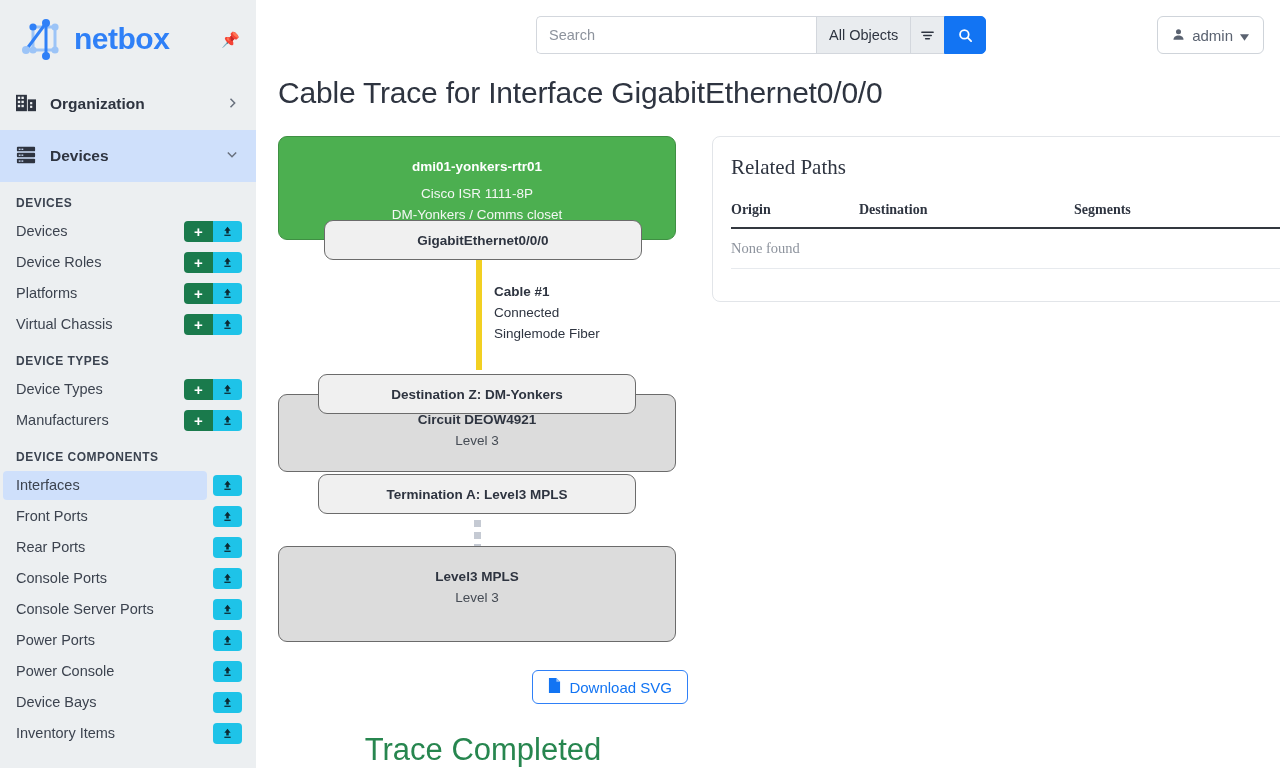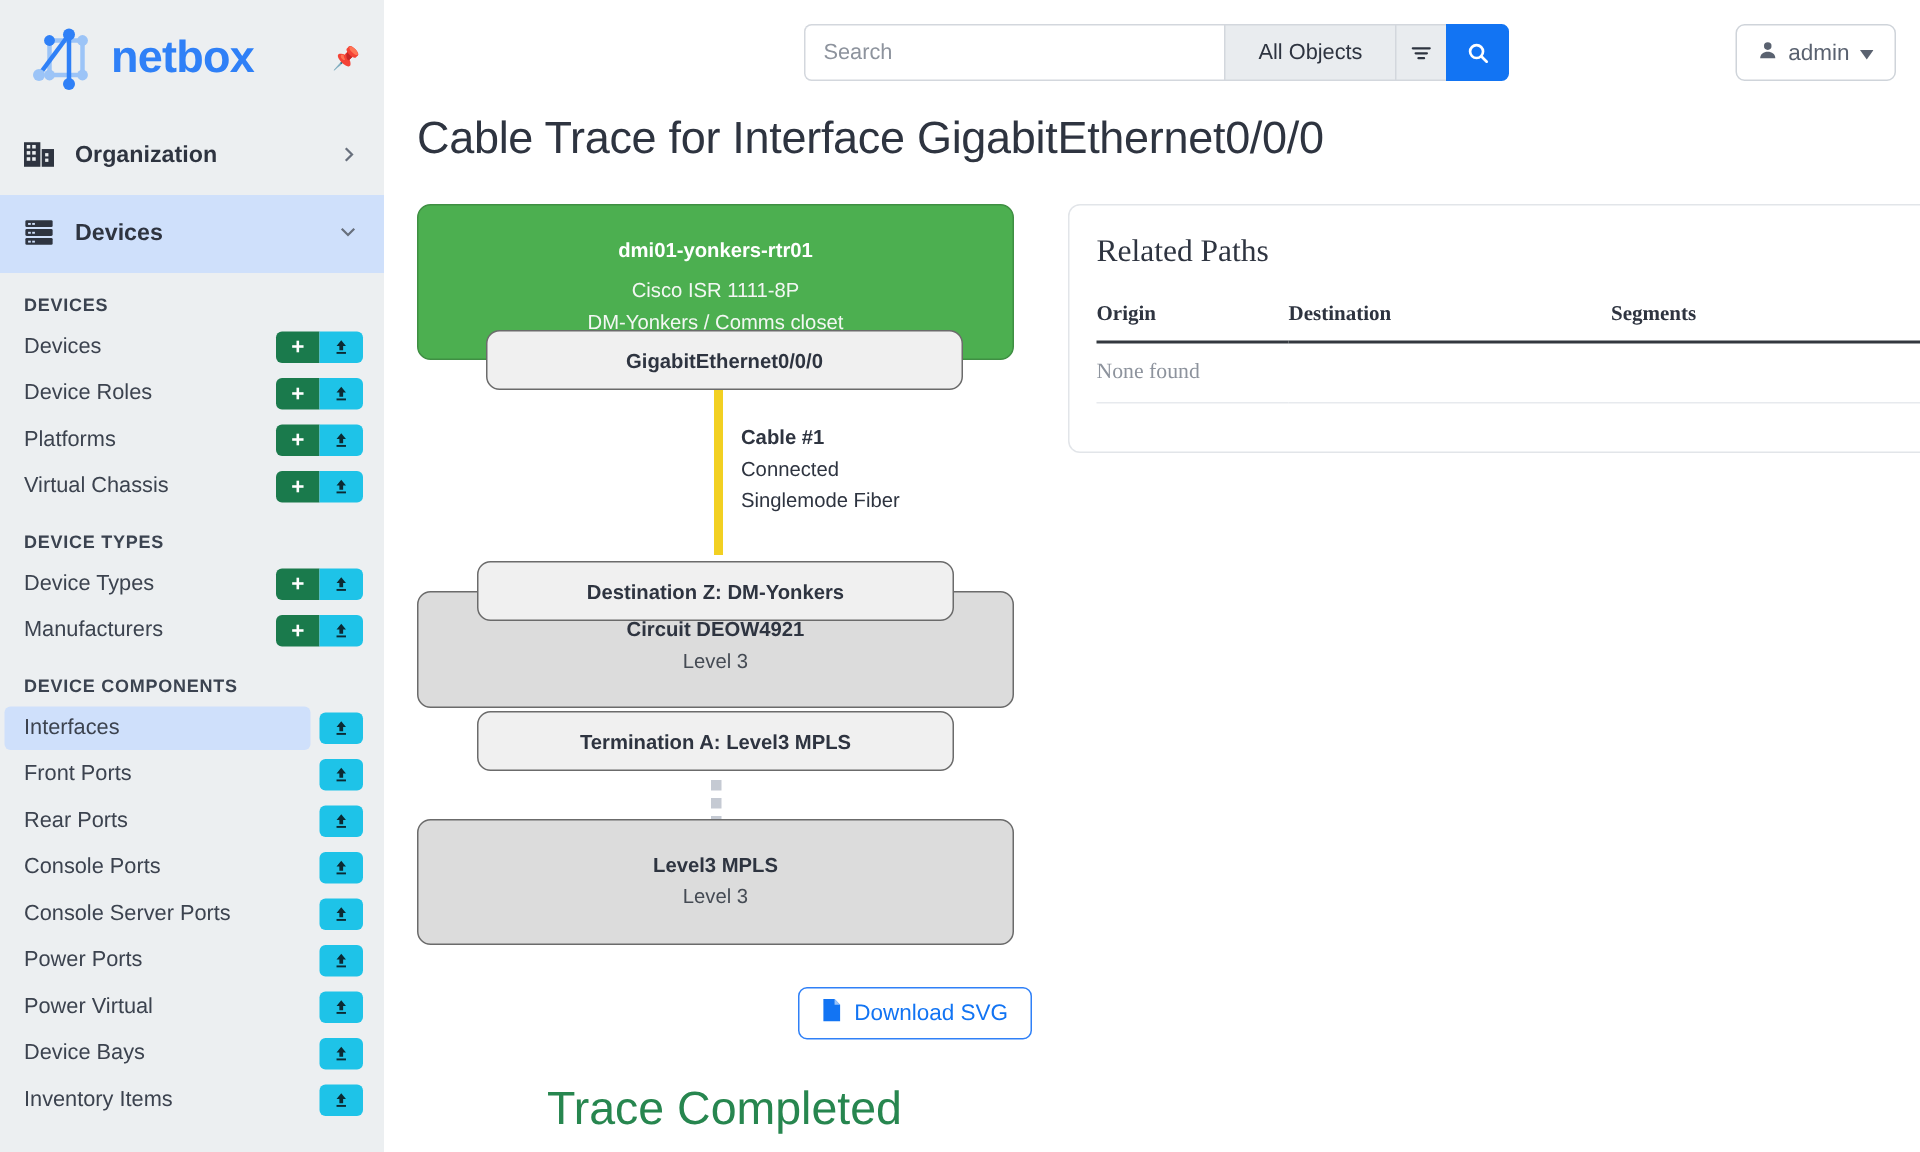"All Objects" .obj-select { padding: 0 22px -> 0 12px }
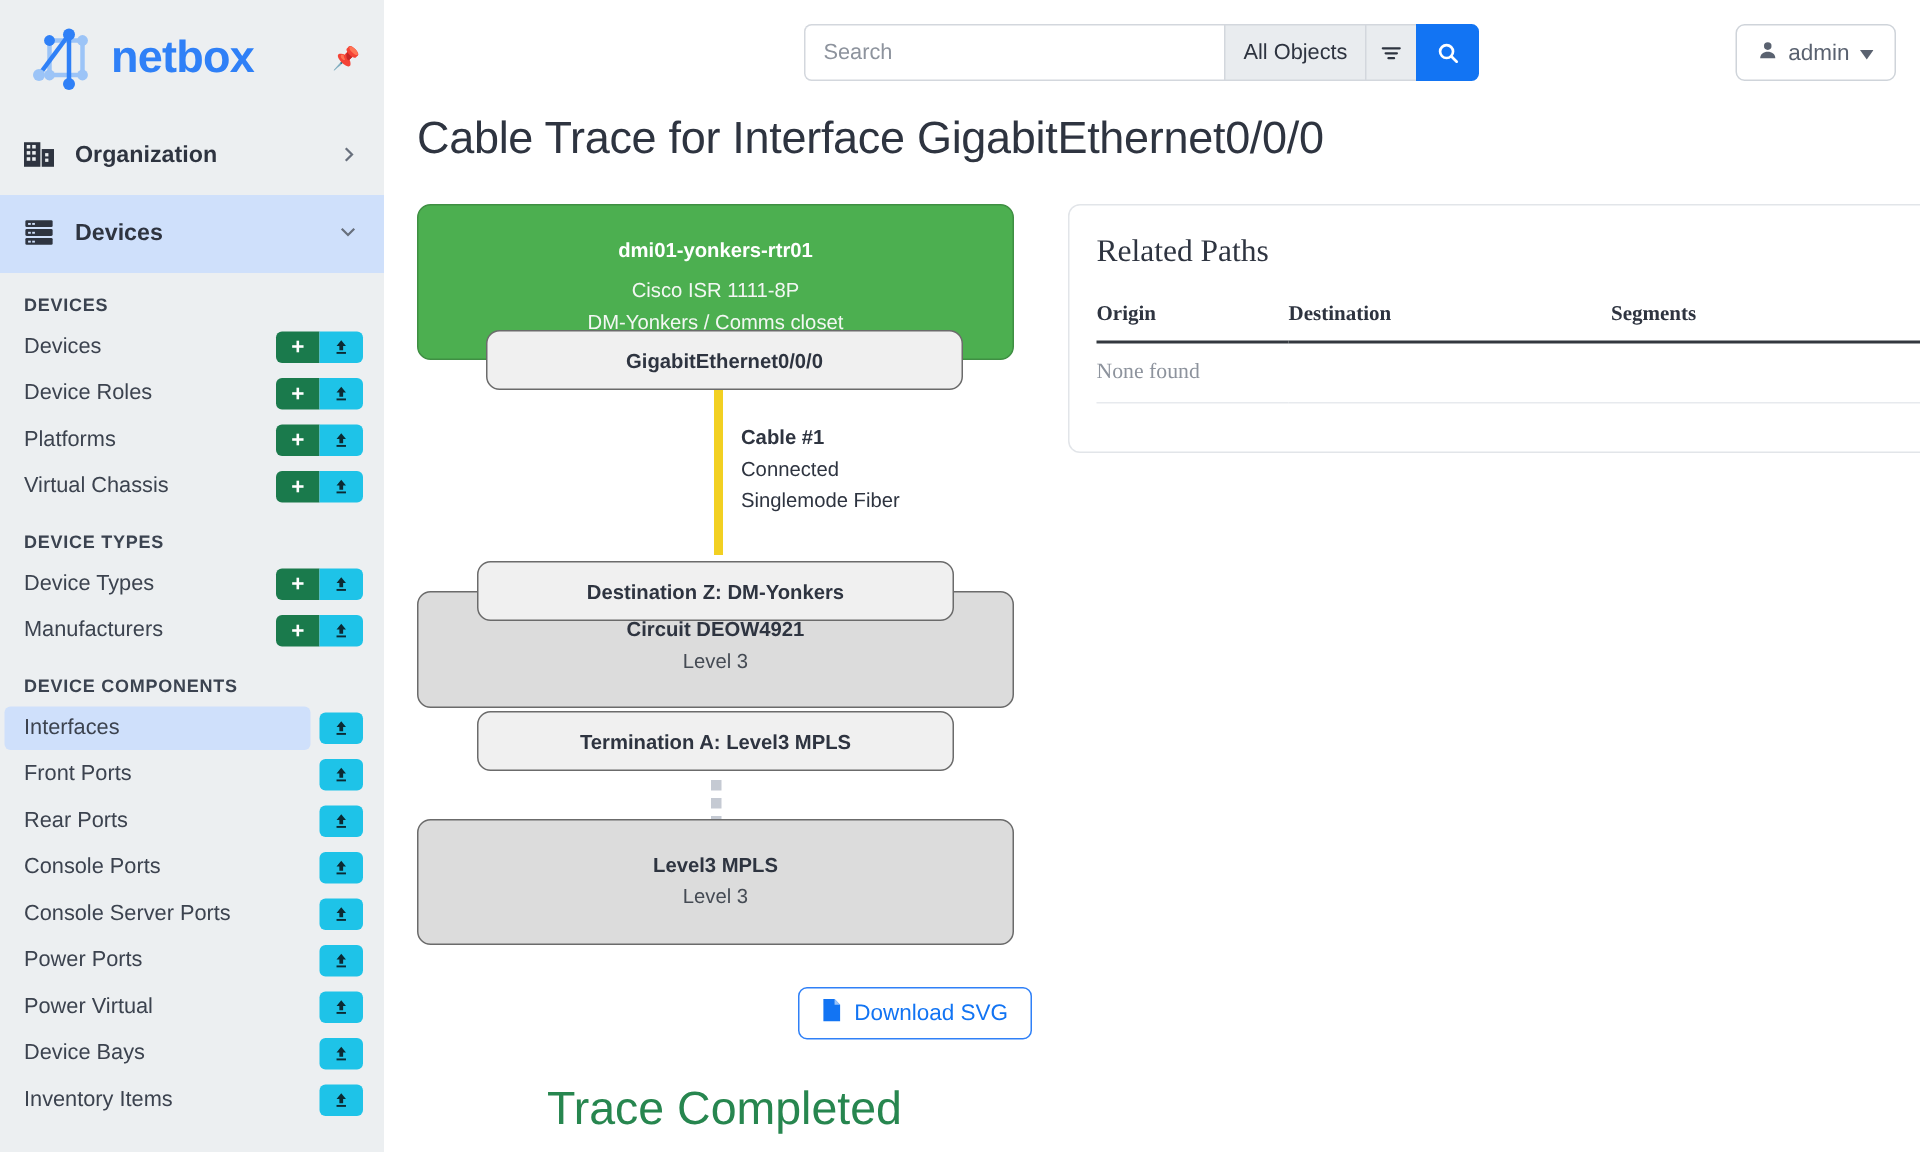"Level3 MPLS" .node-provider { height: 84px -> 96px }
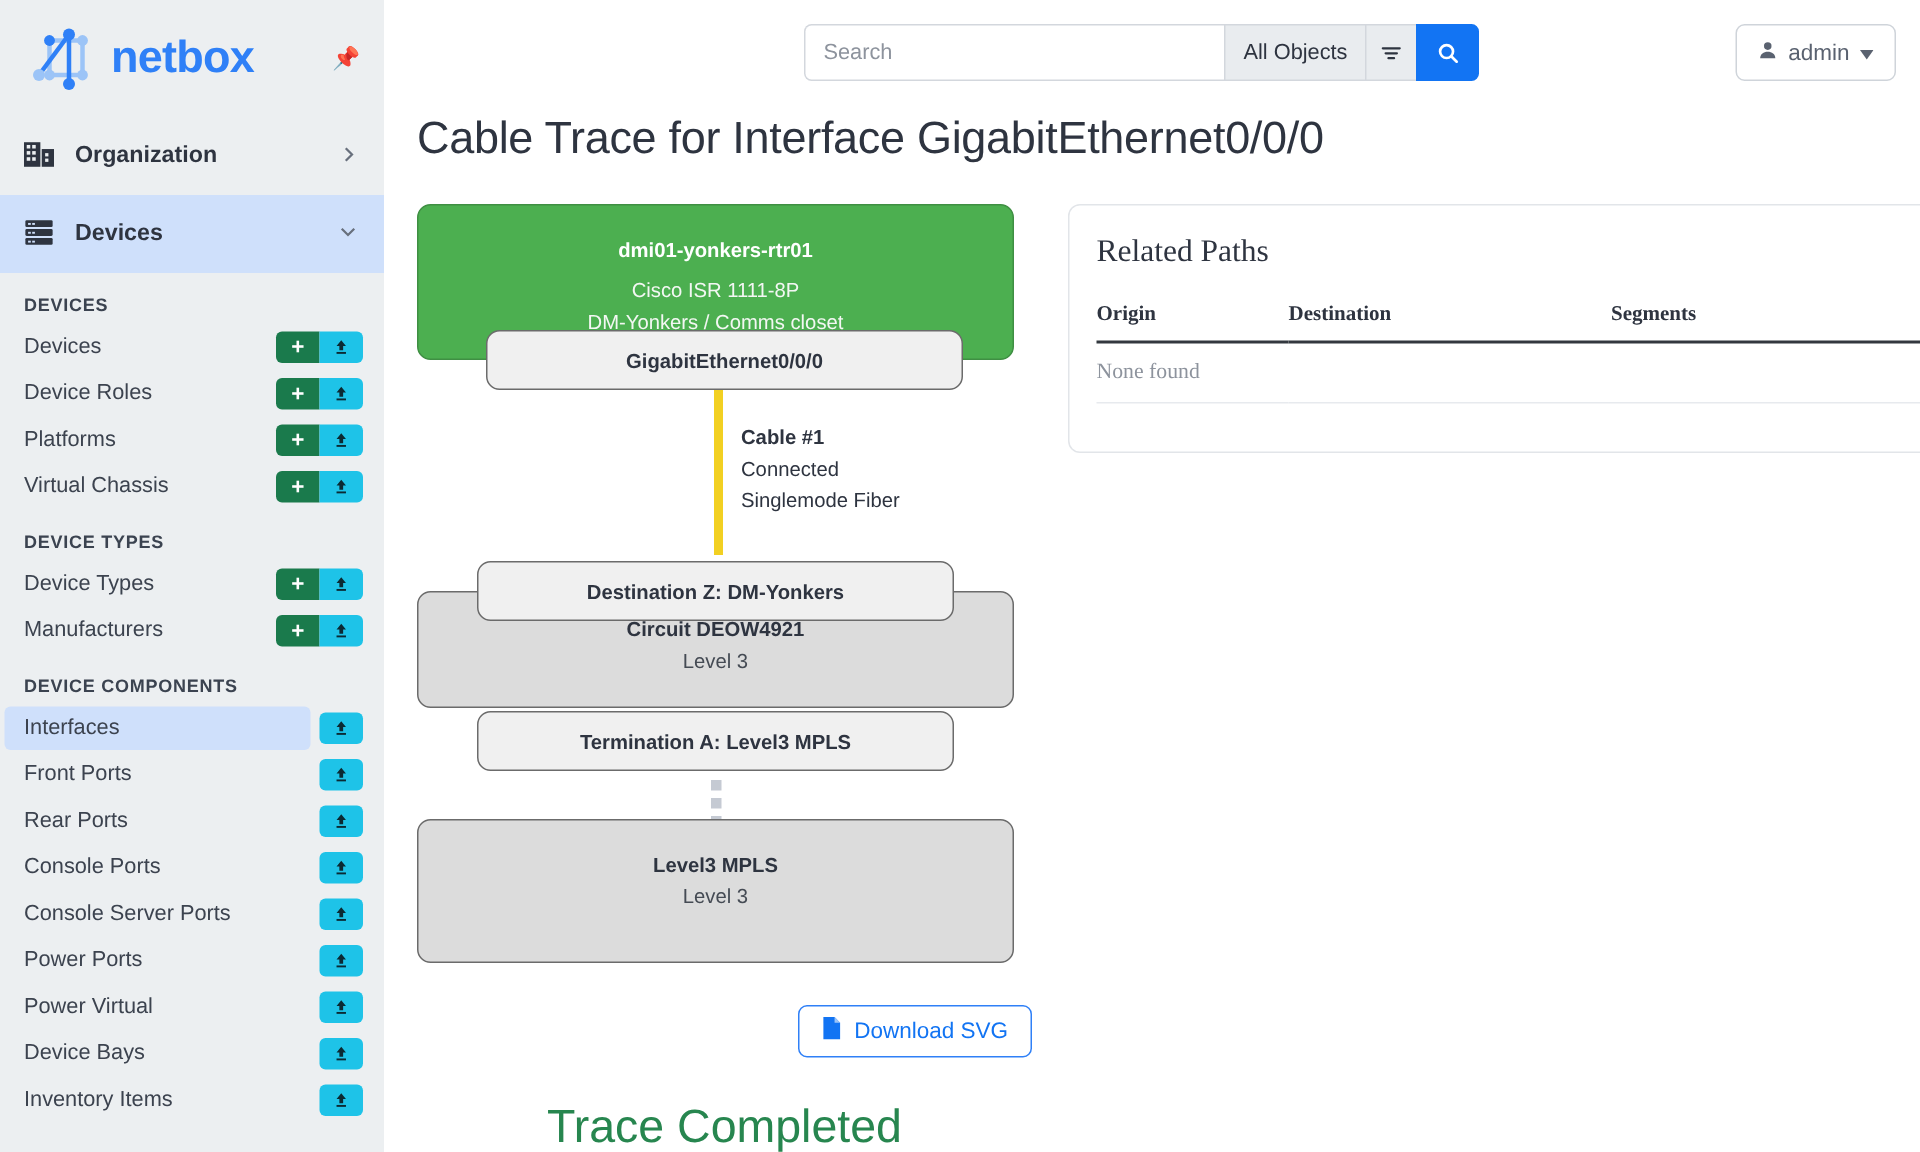"Power Virtual" span.ni-label { text: Virtual -> Console }
